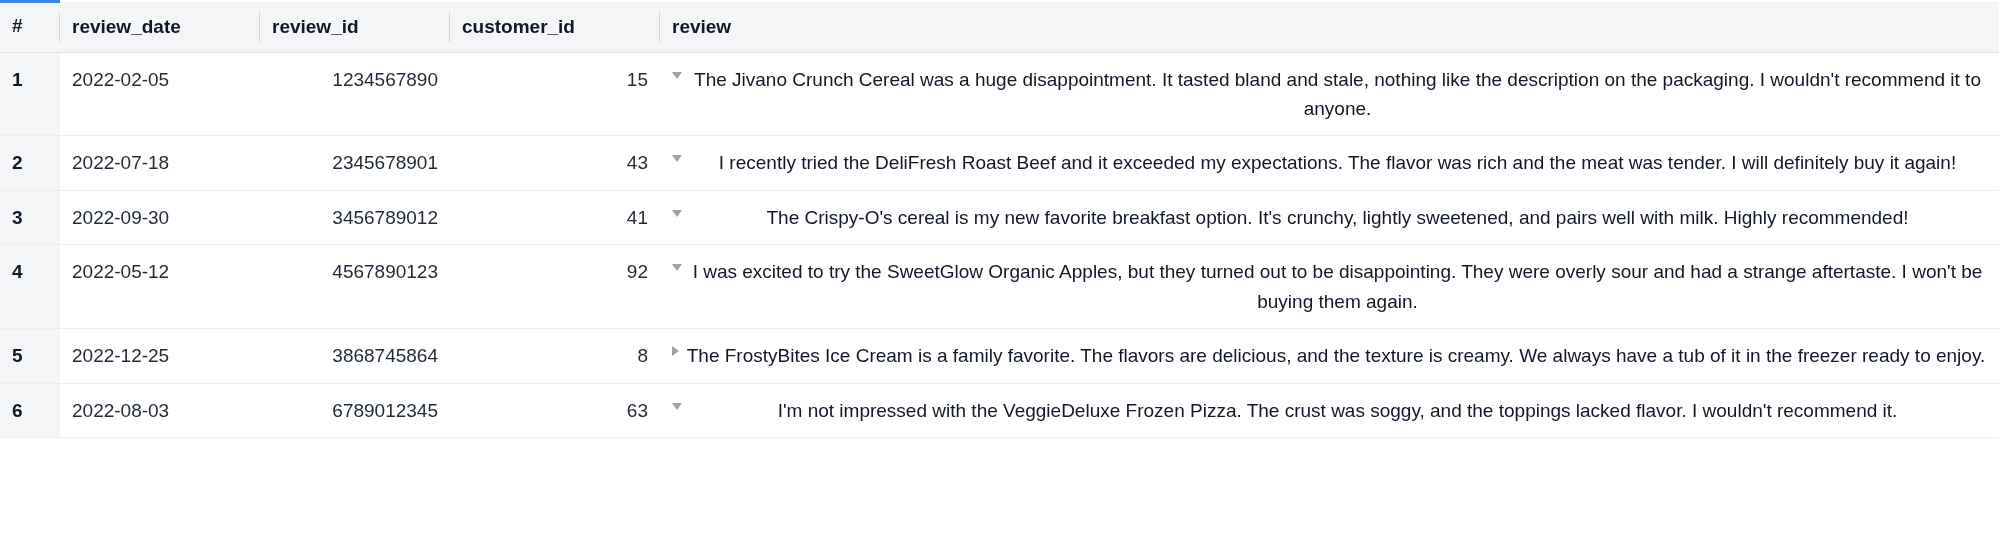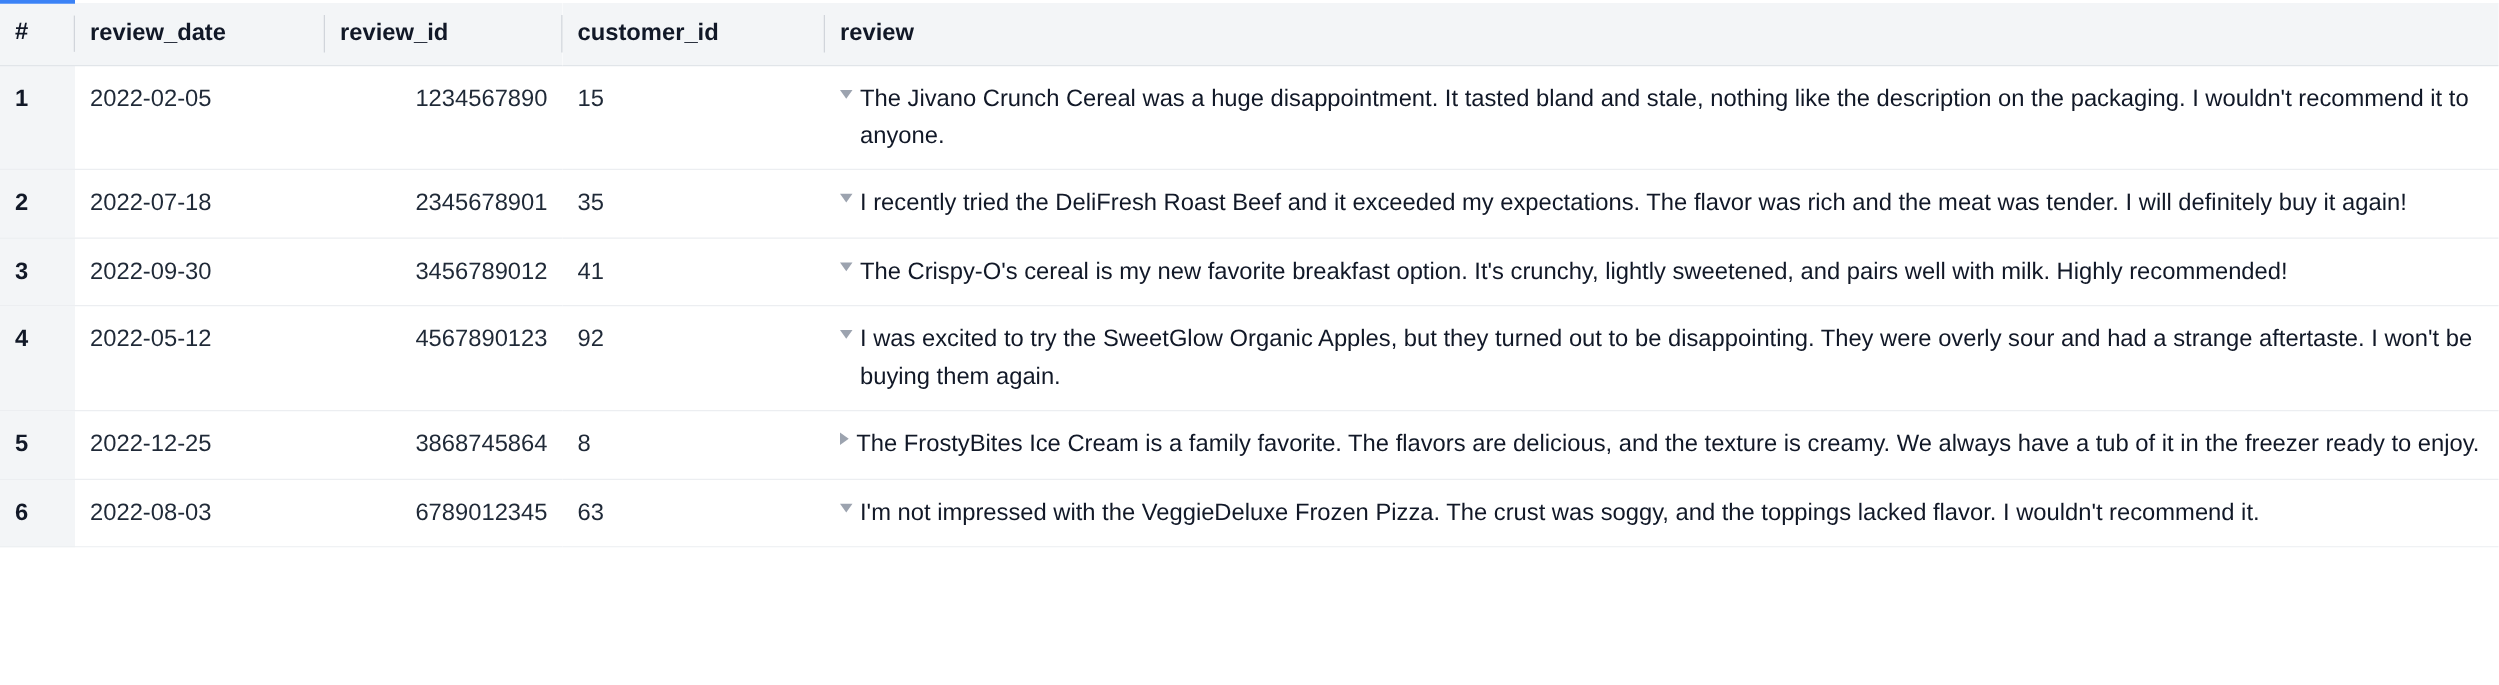"15" .cid-col { text-align: none -> right }
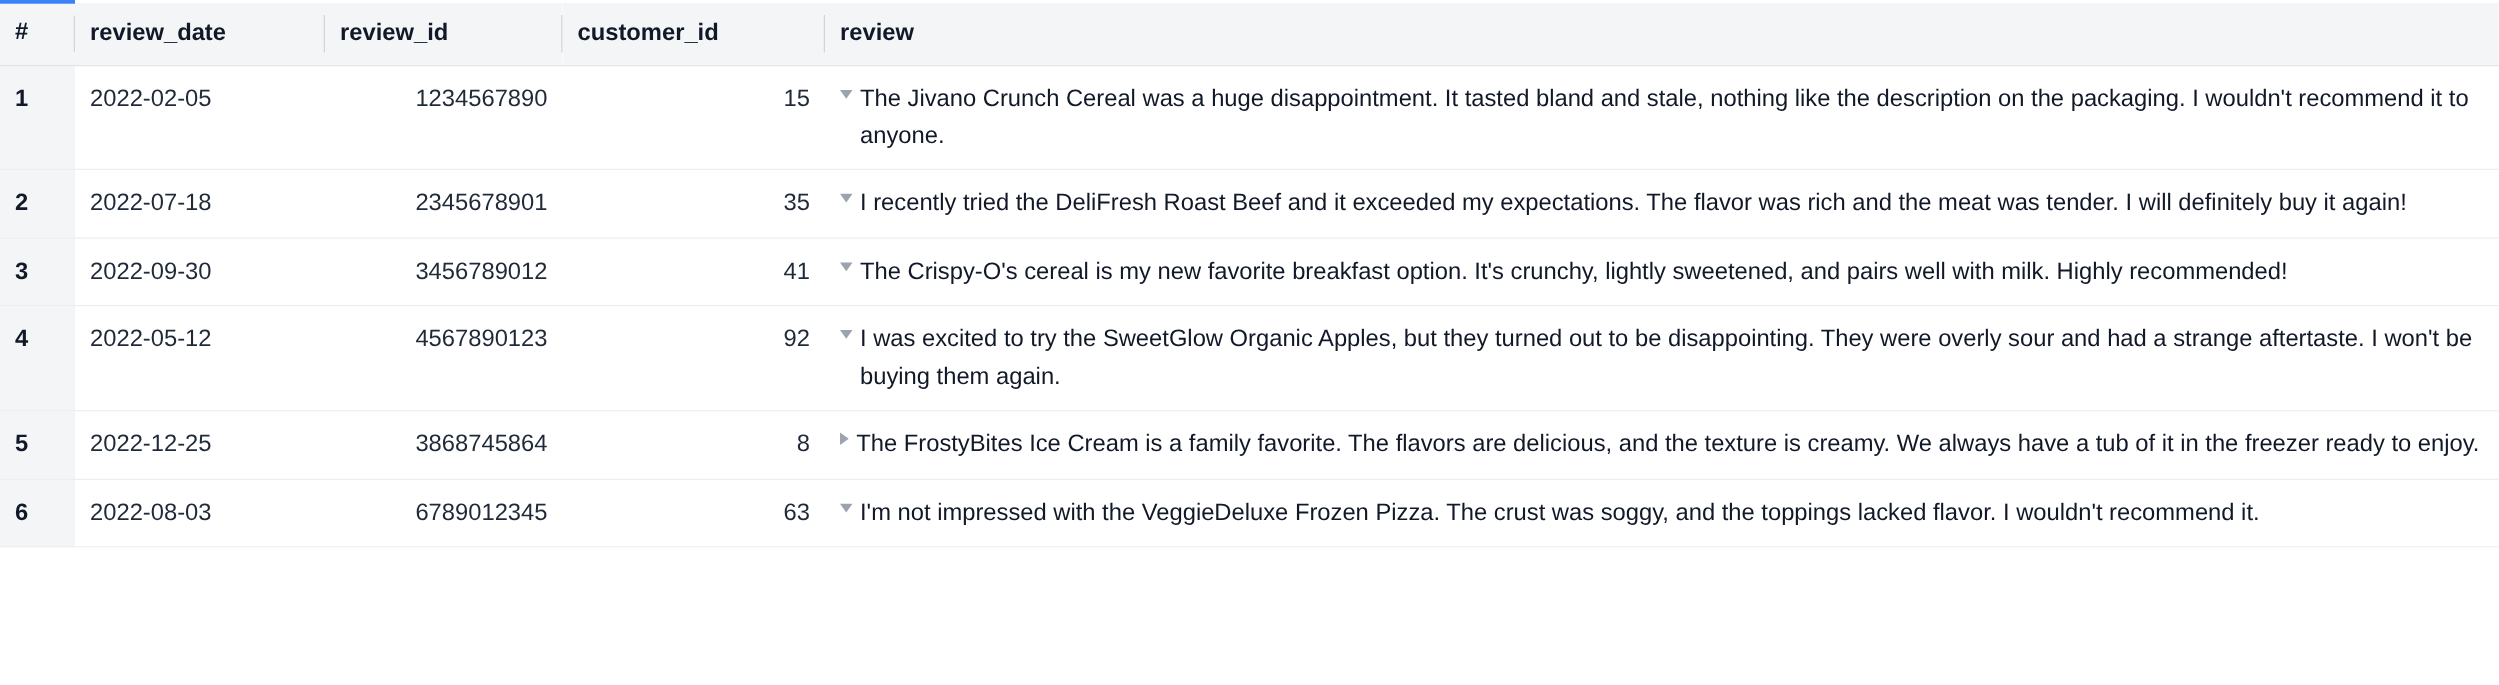"The Jivano Crunch Cereal was" .rev-wrap { text-align: none -> center }
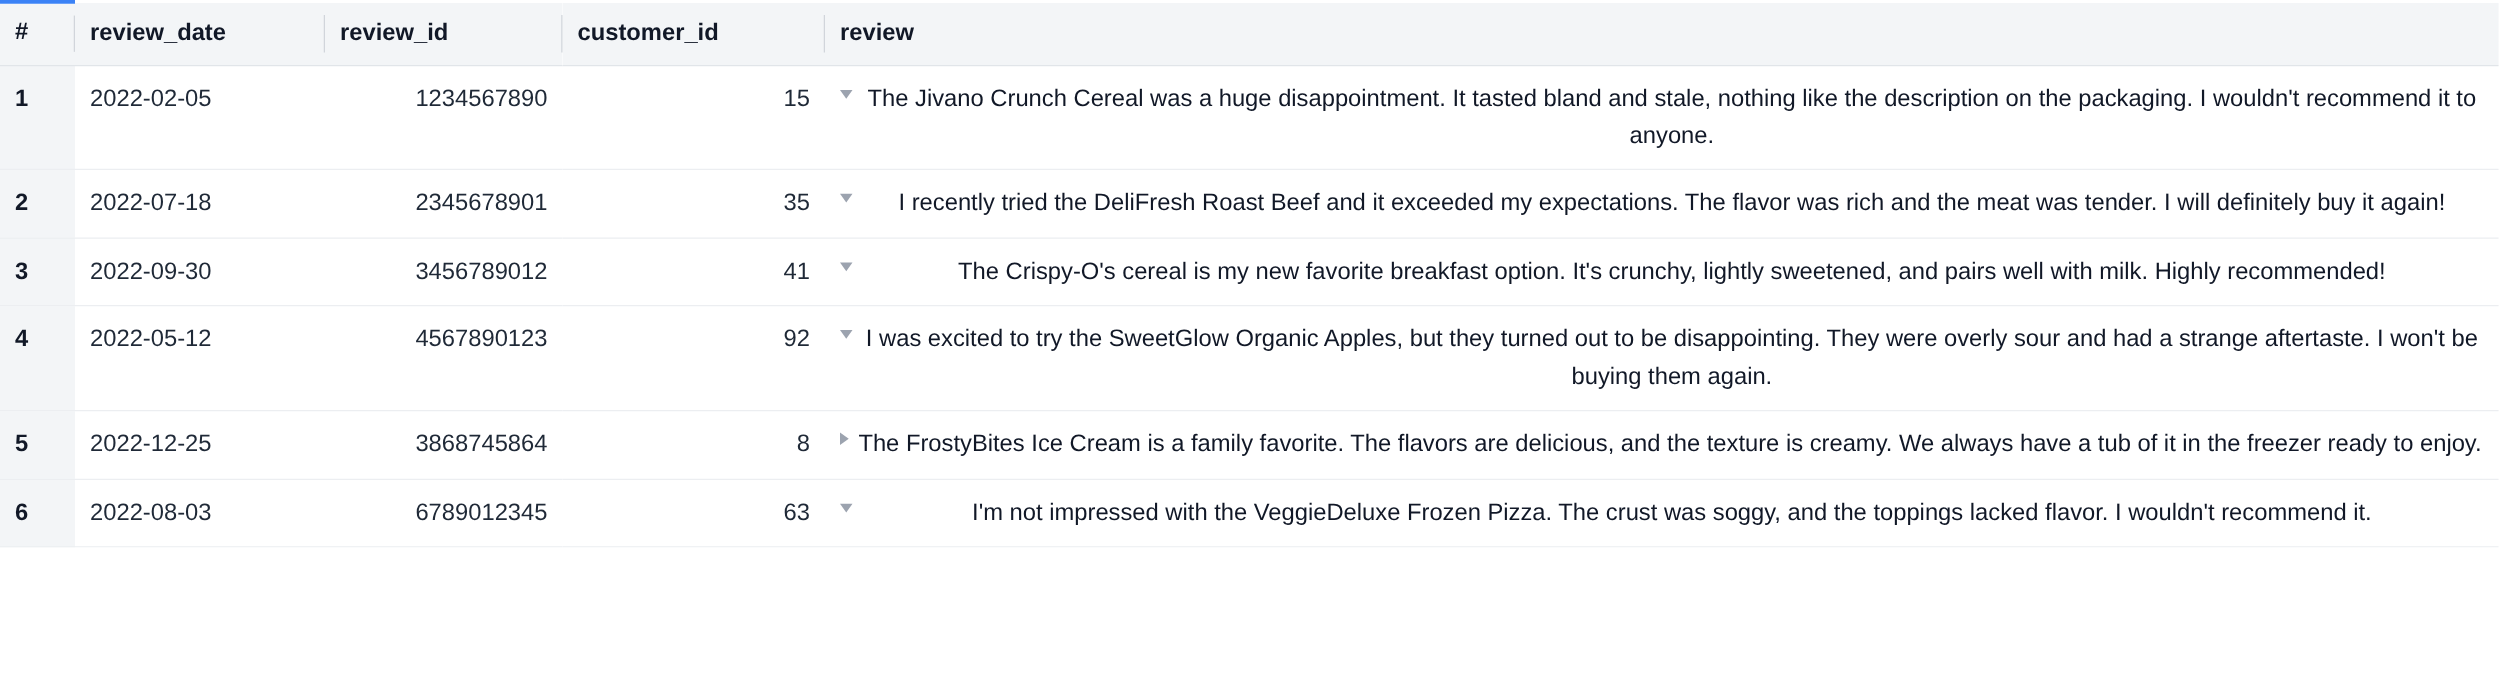"35" td.cid-col { text: 35 -> 43 }
